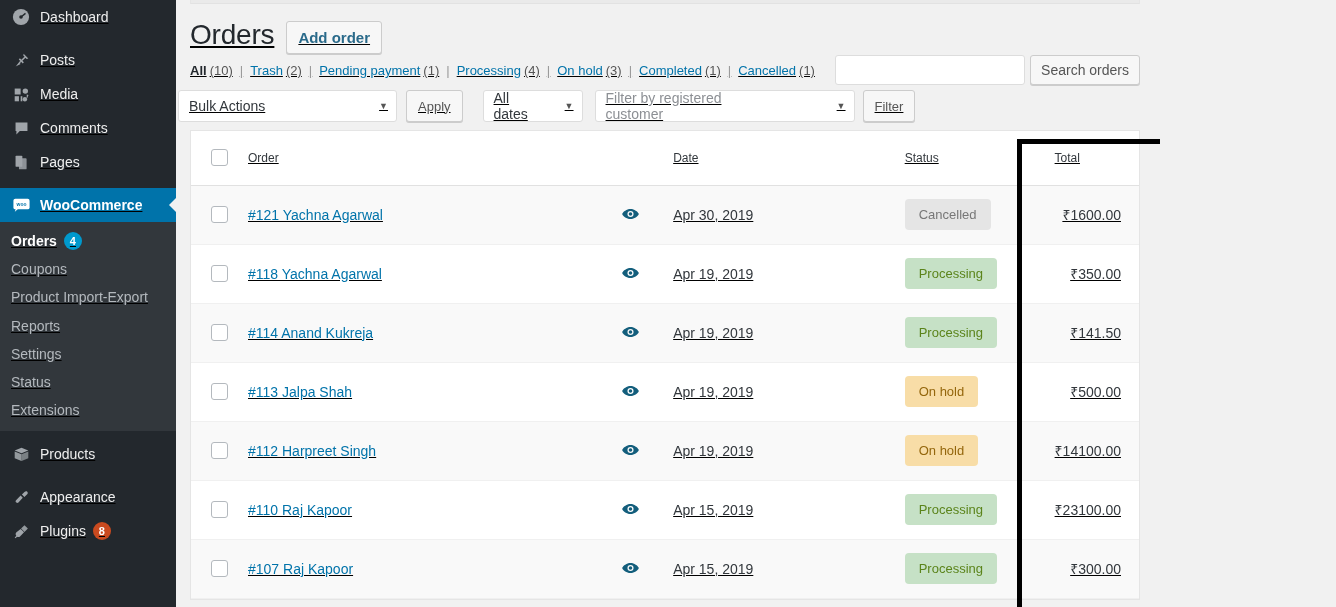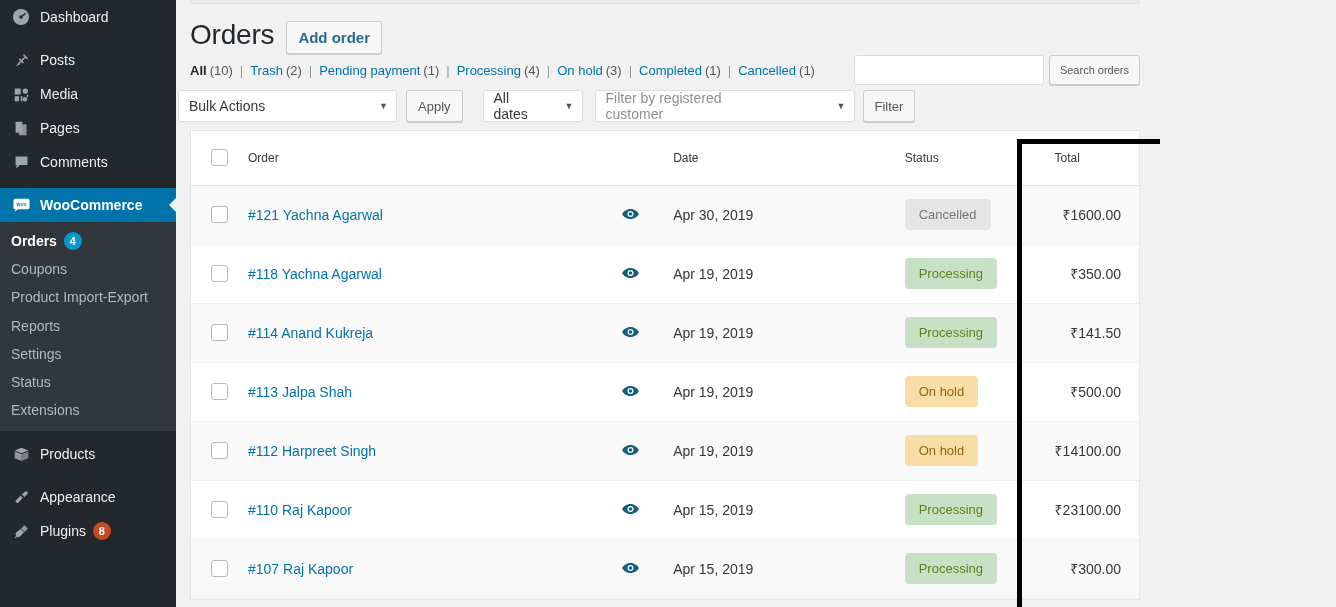"Dashboard" #app { text-decoration: none -> underline }
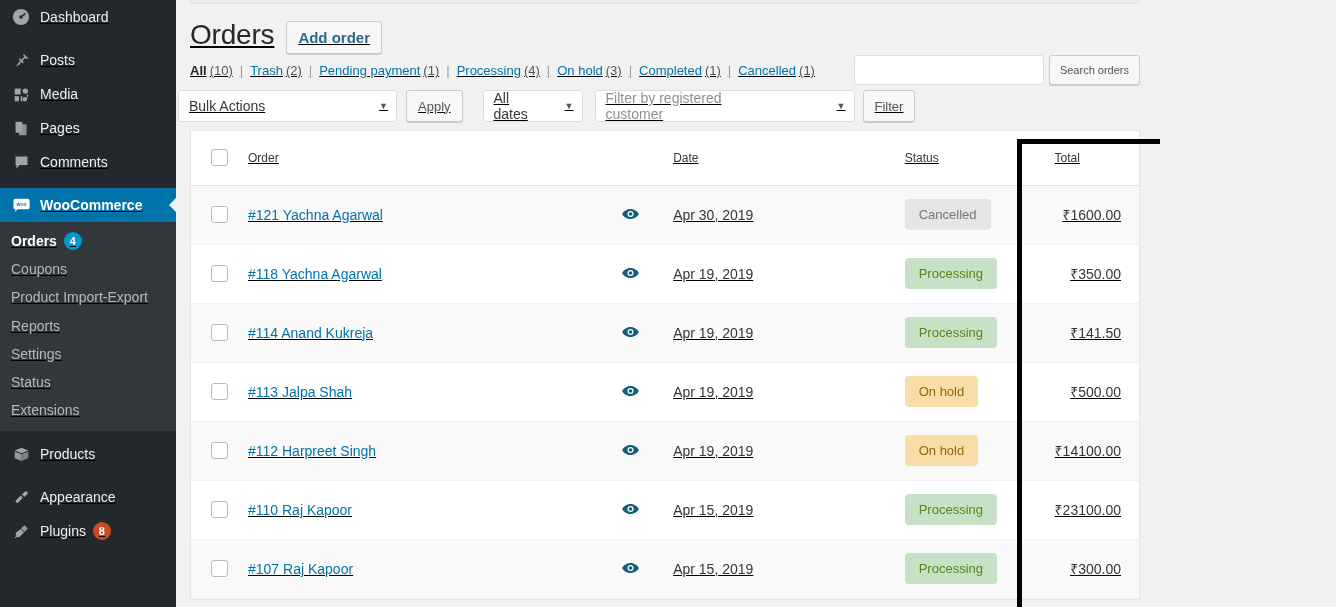"Search orders" .btn-search { font-size: 11px -> 14px }
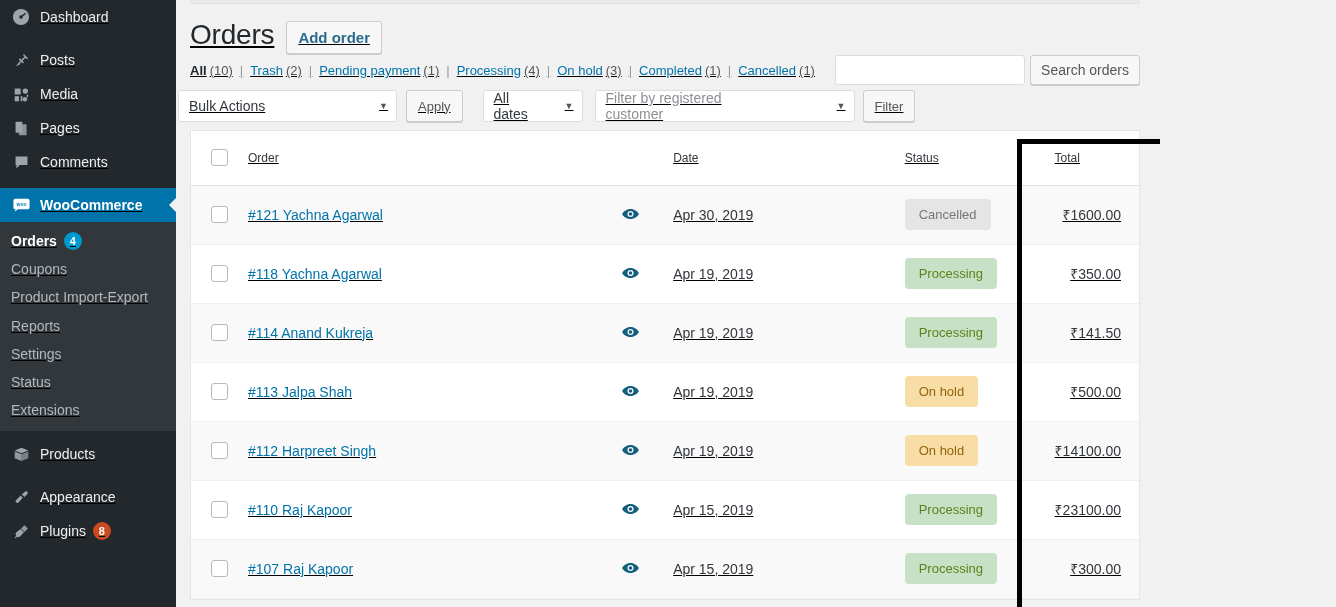"Pages" div.menu-item { order: before "Comments" -> after "Comments" }
